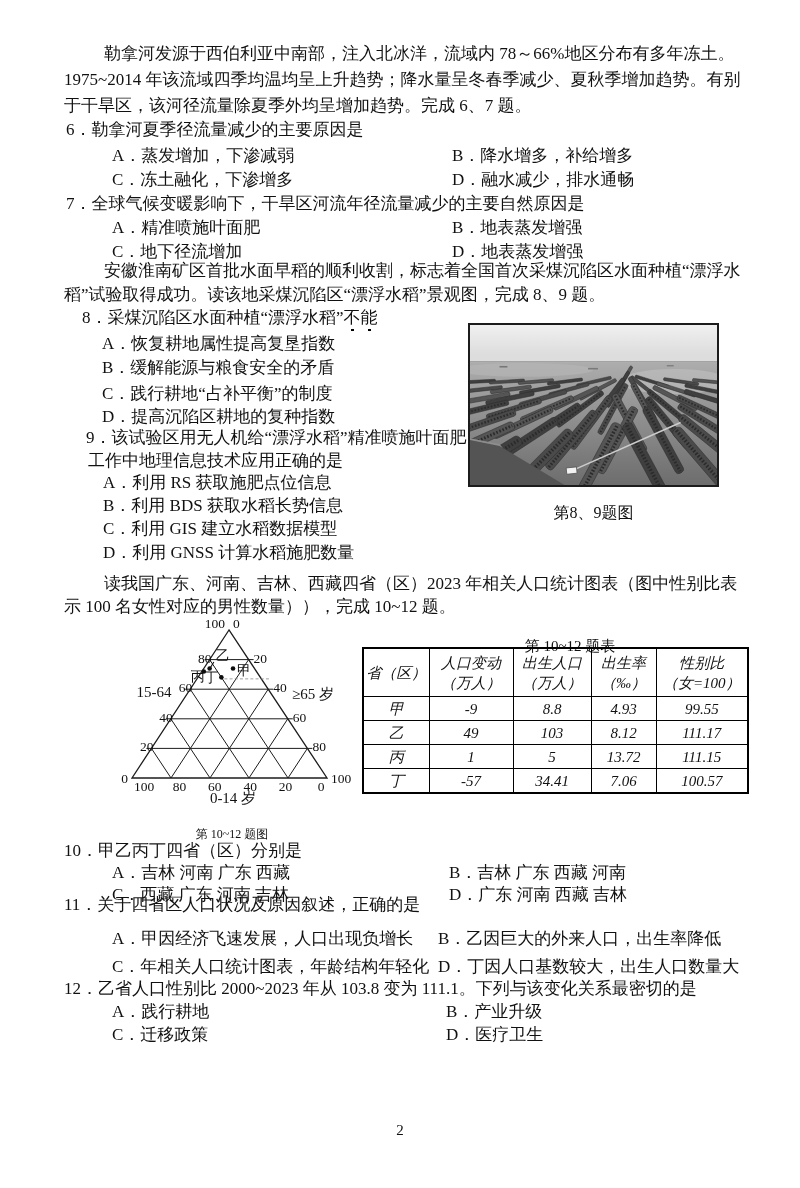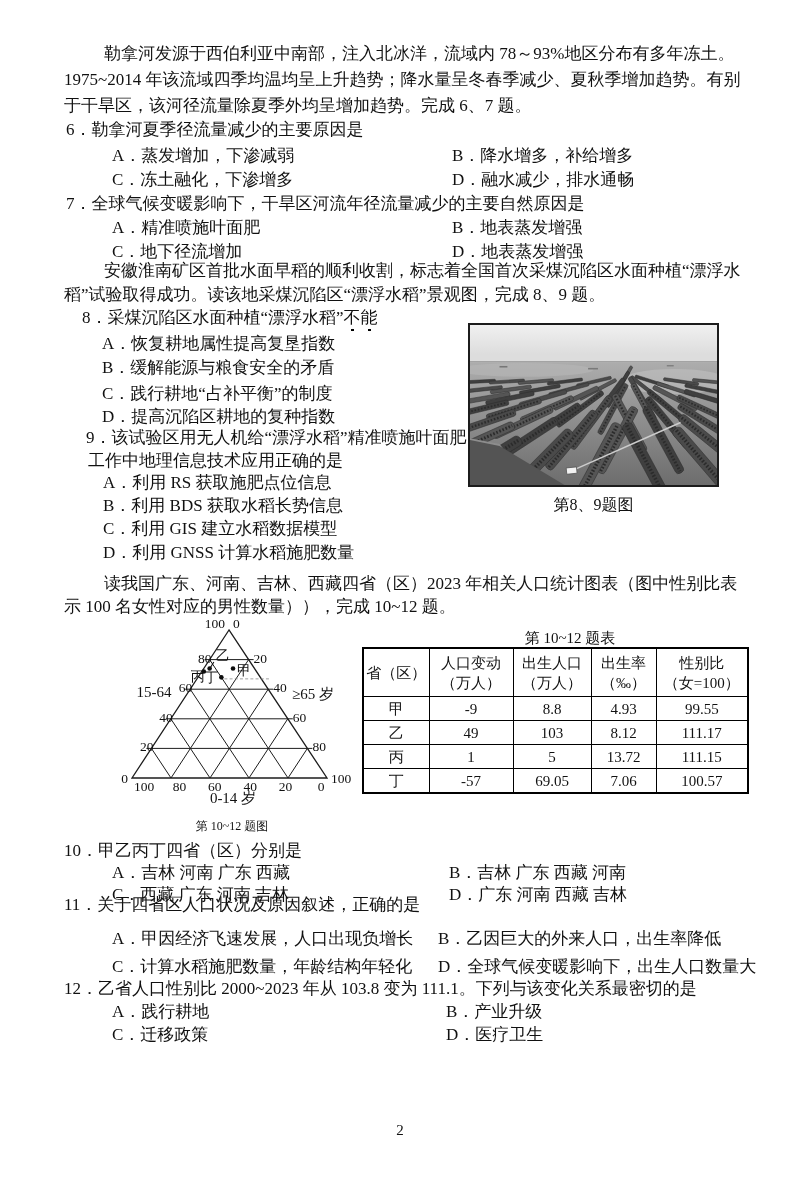"勒拿河发源于西伯利亚中南部，注入北冰洋，流域内 78～93%地区分布有多年冻土。" div.ln { text: 93% -> 66% }
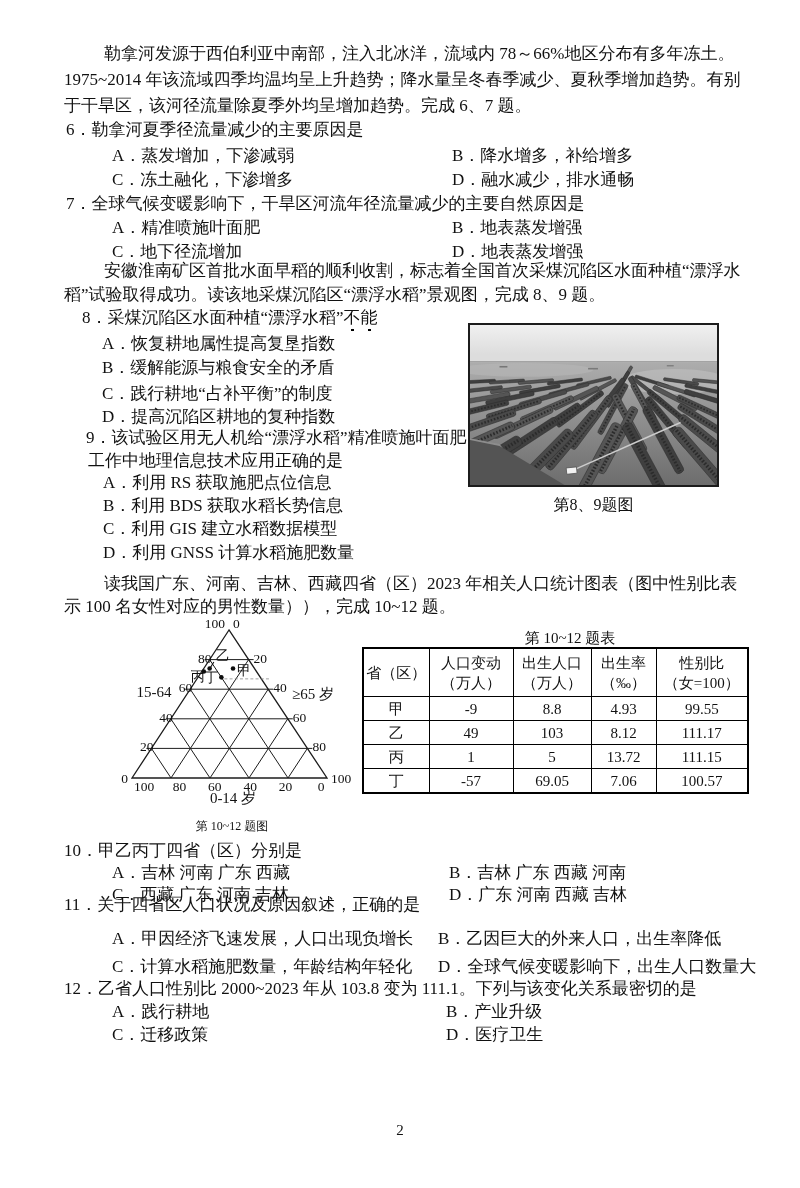"第8、9题图" .caption { margin-top: none -> 8px }
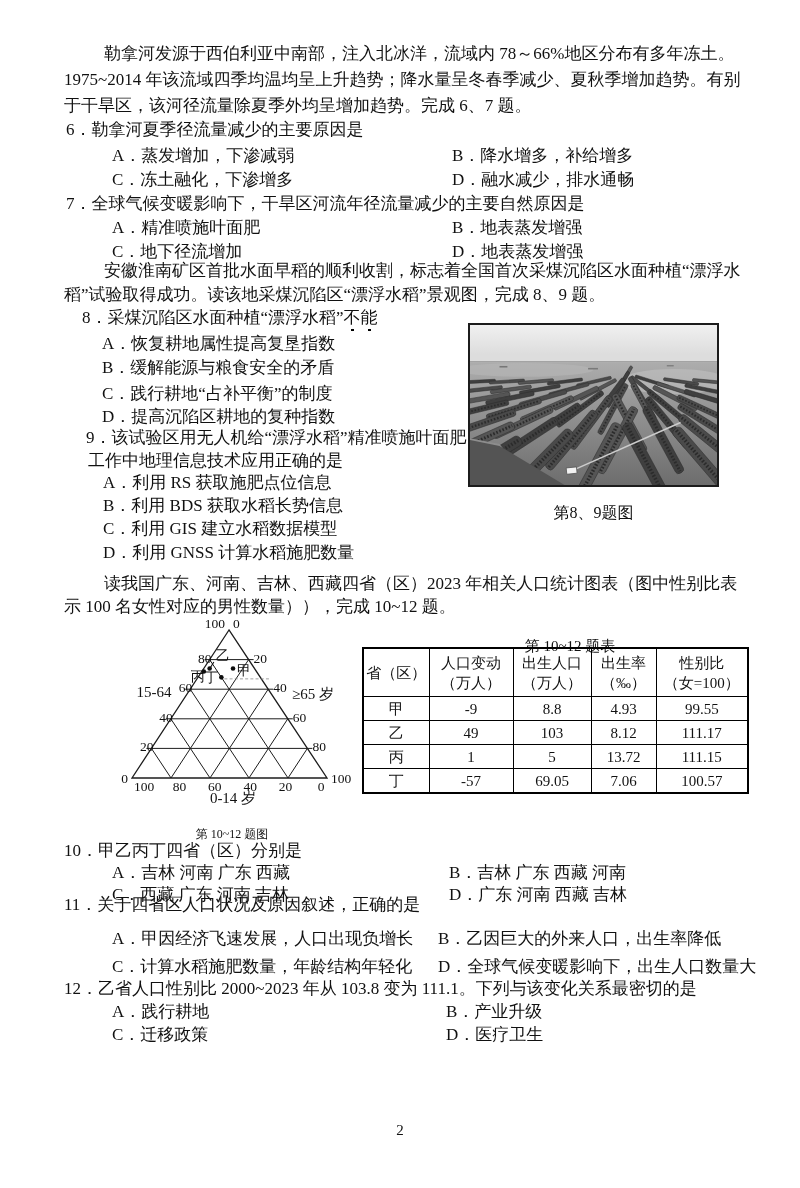"省（区）" #stats-table { font-style: none -> italic }
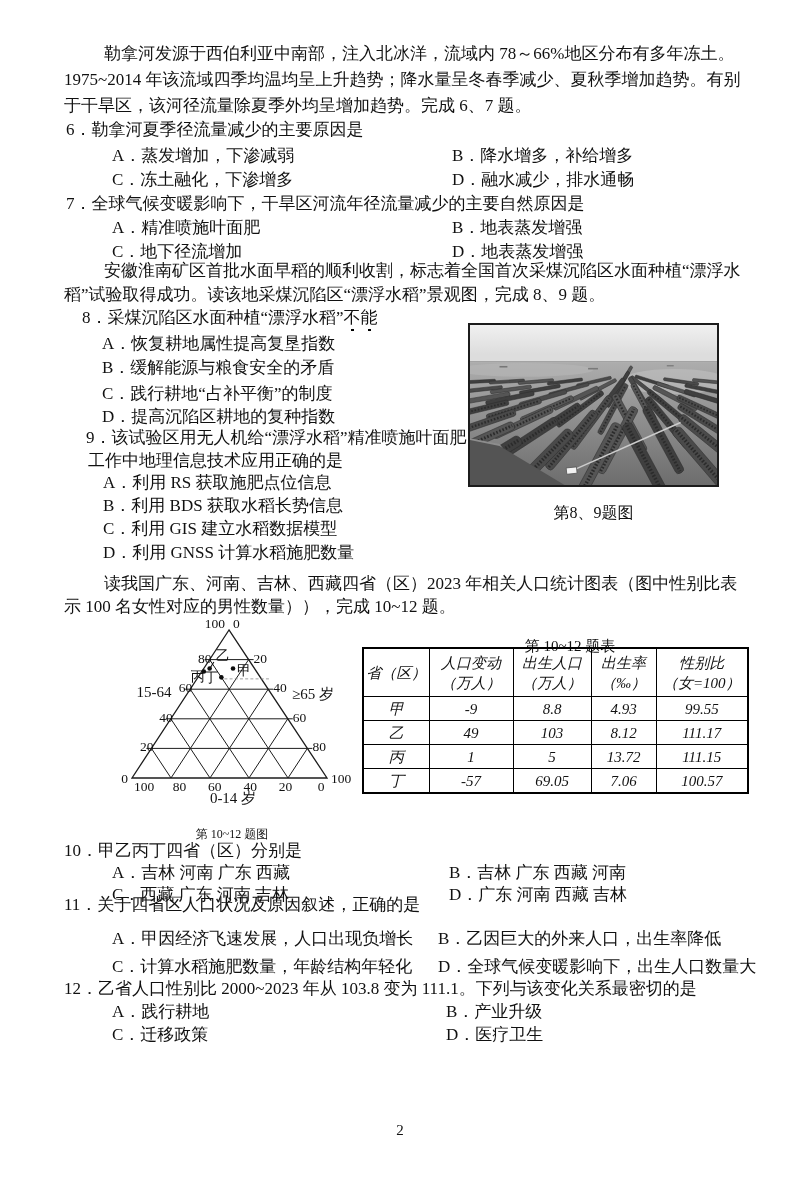"69.05" td { text: 69.05 -> 34.41 }
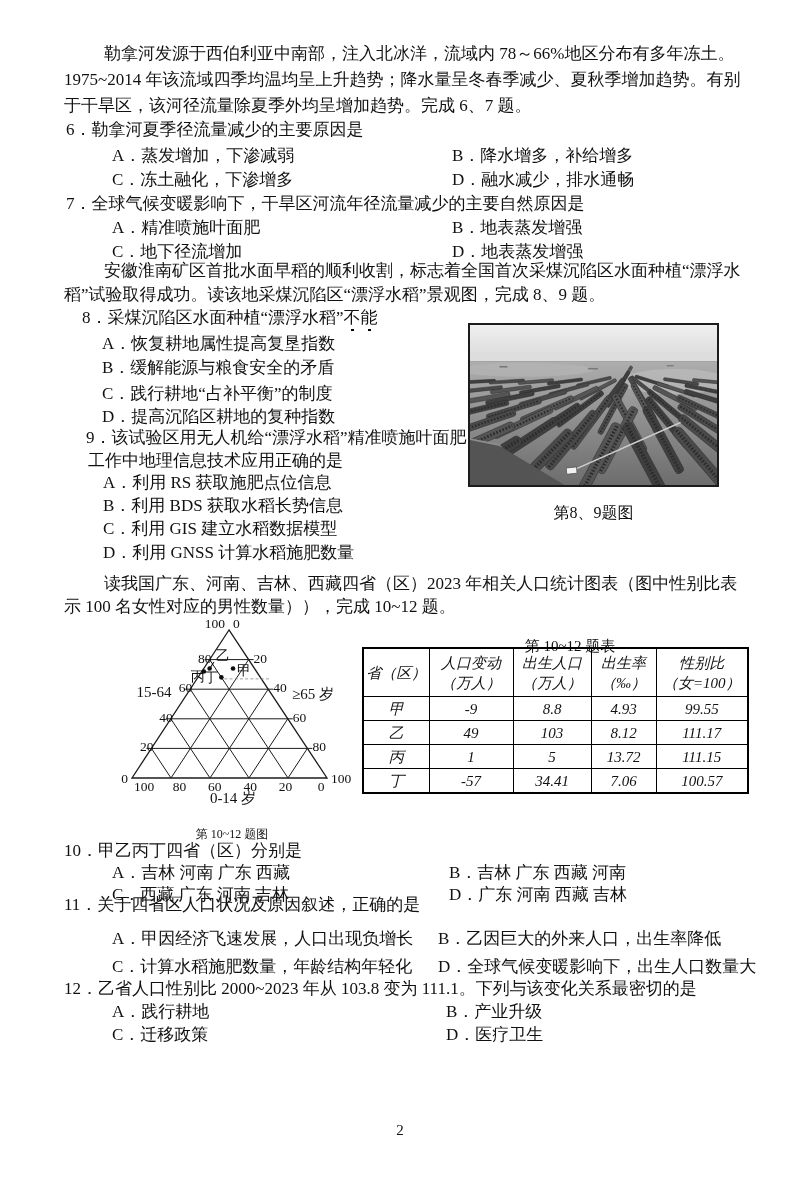"C．计算水稻施肥数量，年龄结构年轻化" div.ln { text: 计算水稻施肥数量 -> 年相关人口统计图表 }
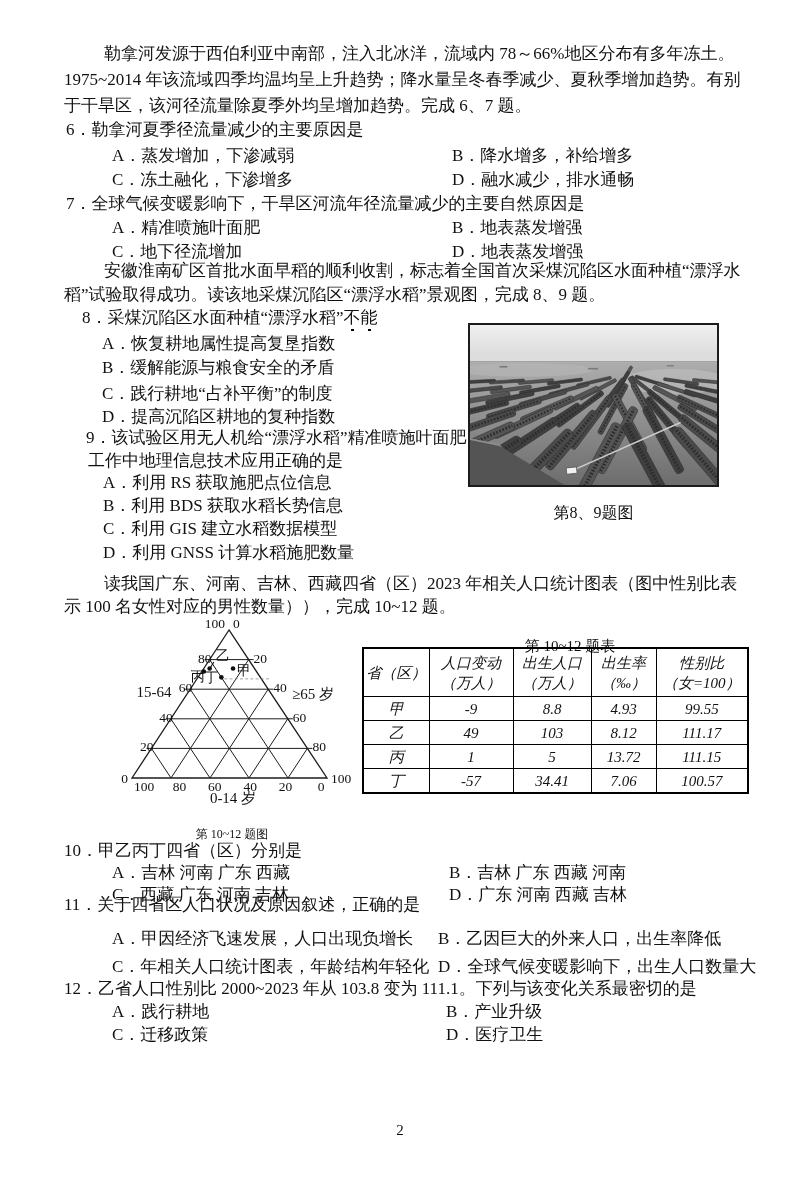"D．全球气候变暖影响下，出生人口数量大" div.ln { text: 全球气候变暖影响下 -> 丁因人口基数较大 }
